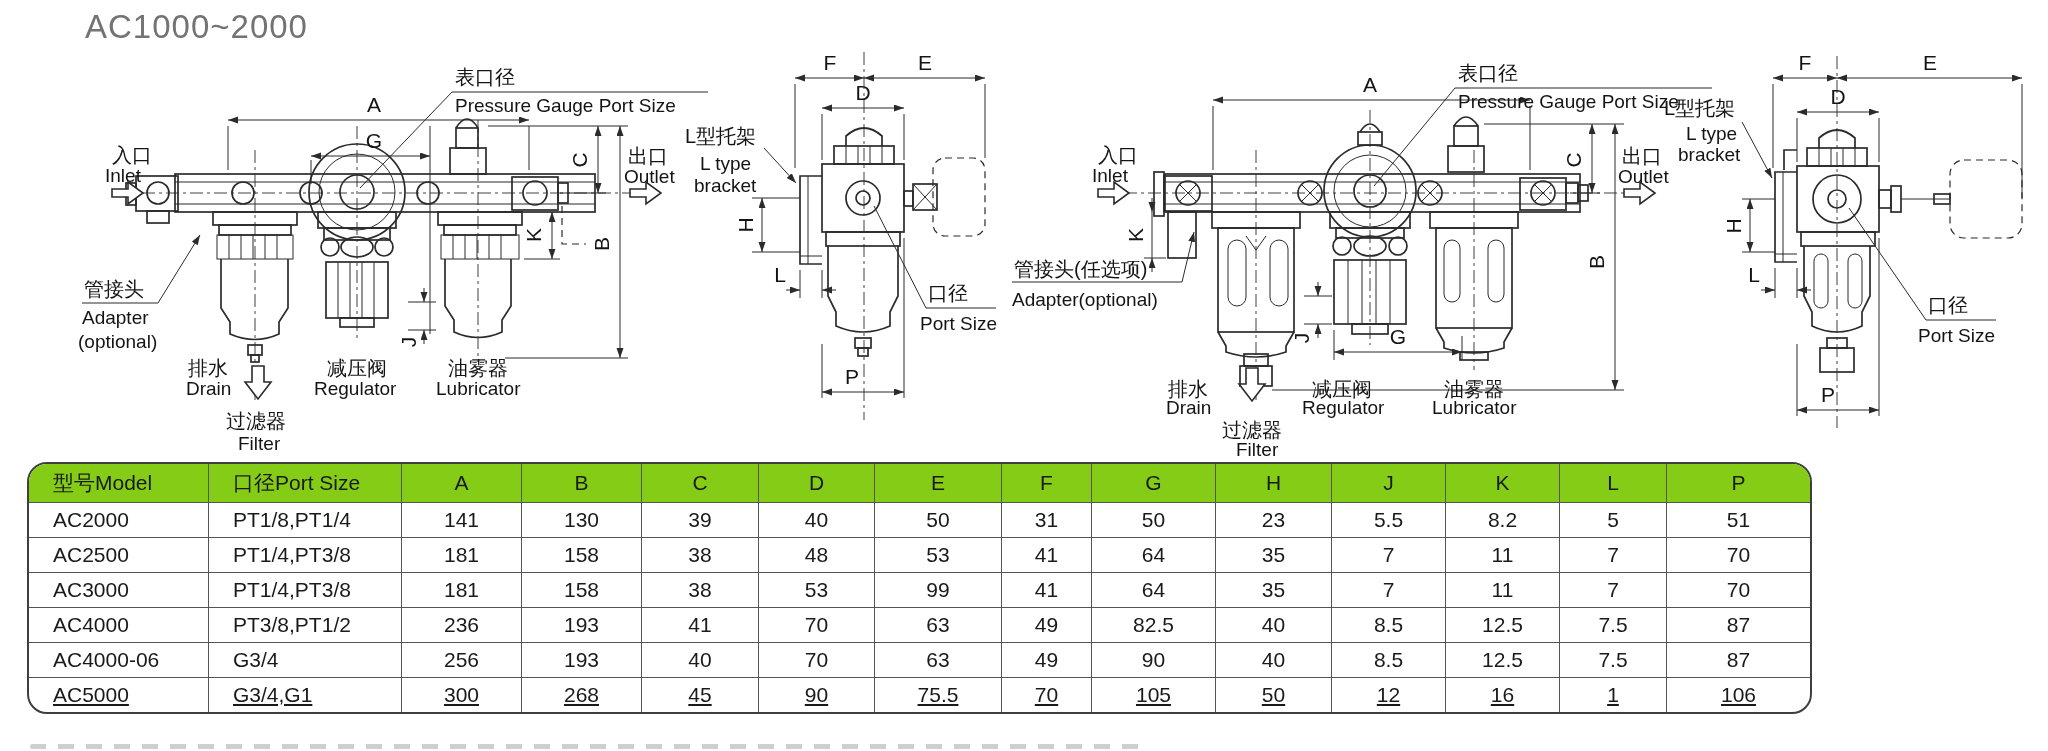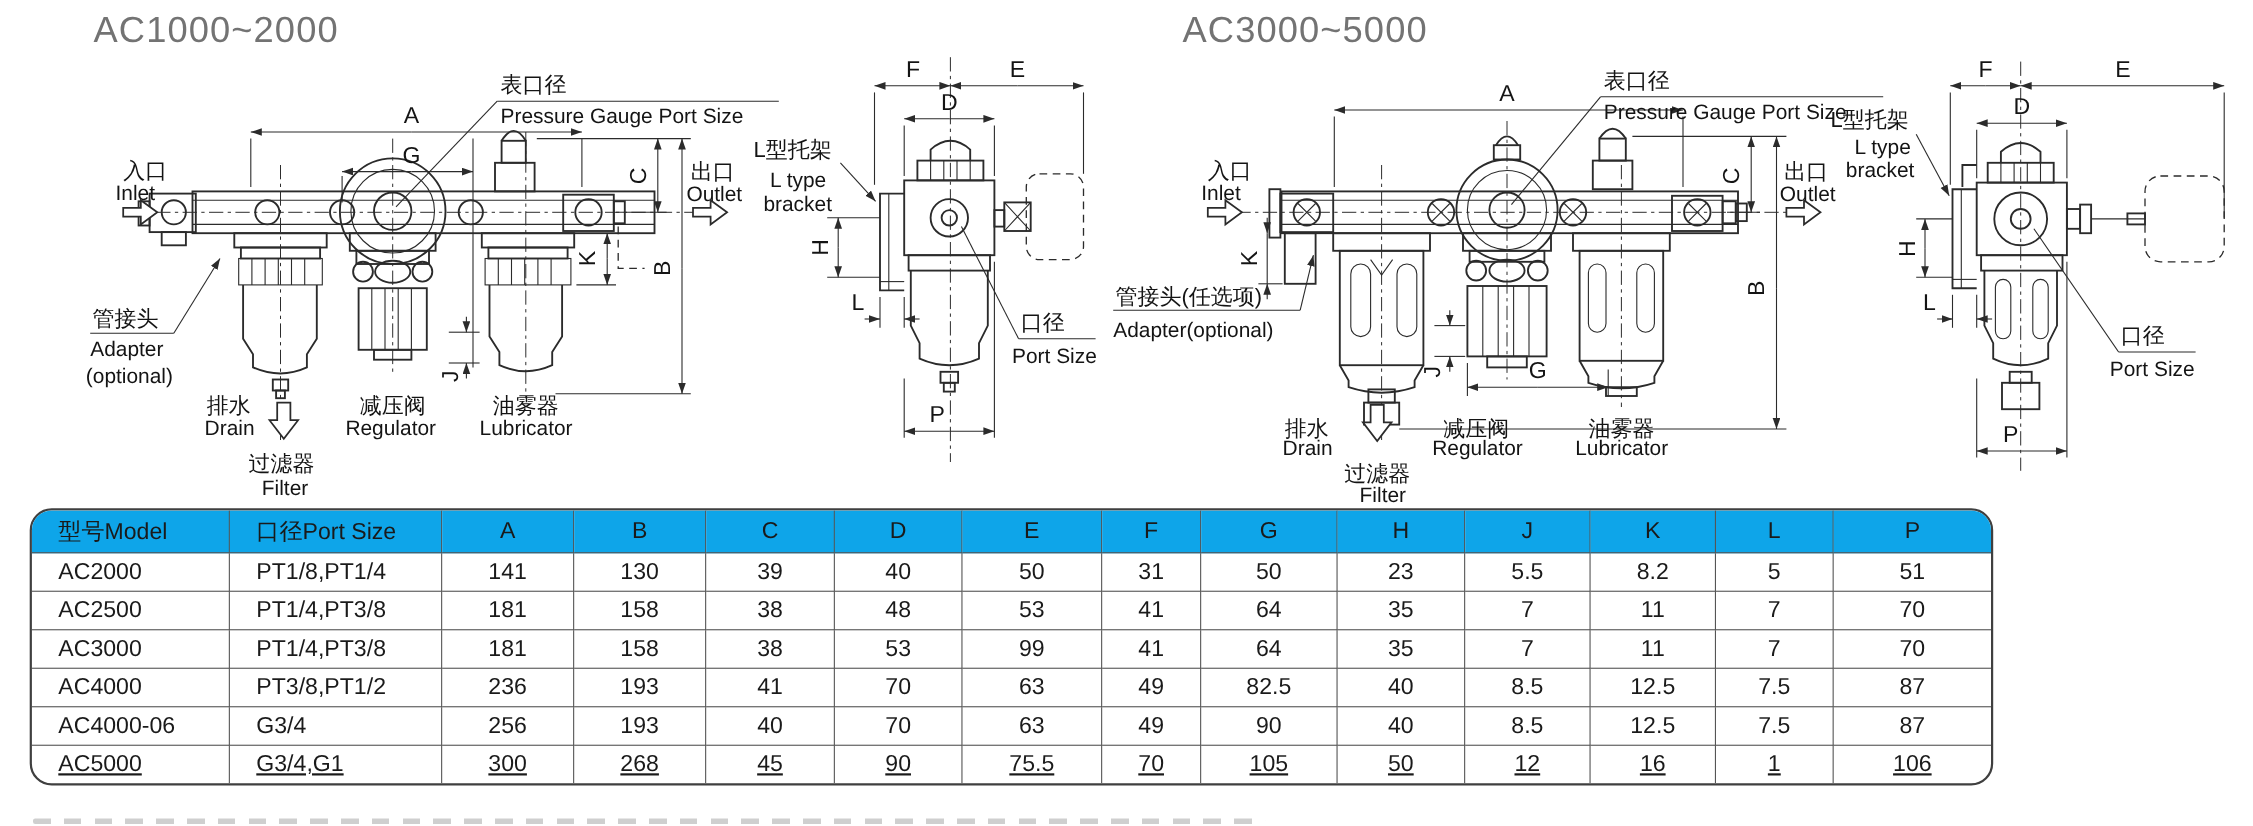"AC3000~5000" div.title { html: <div>AC3000~5000</div> -> none }
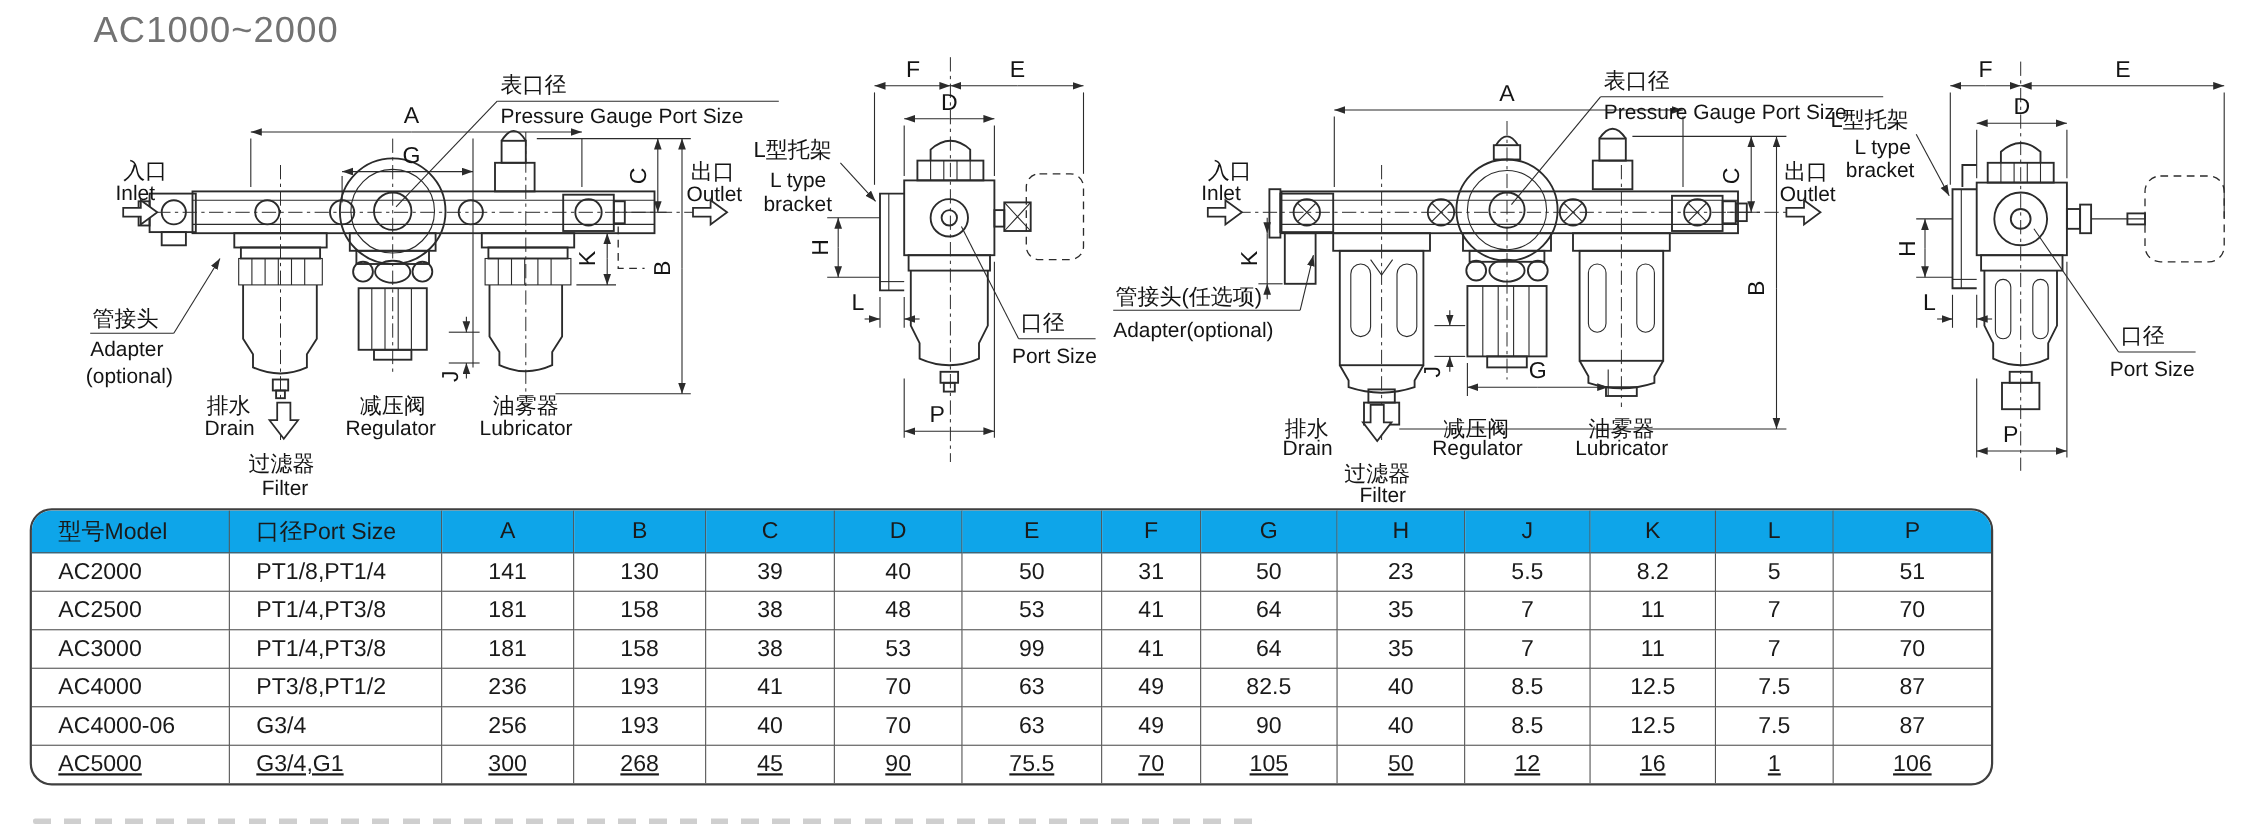"型号Model" th { background: #0ea5e9 -> #84cc16 }
